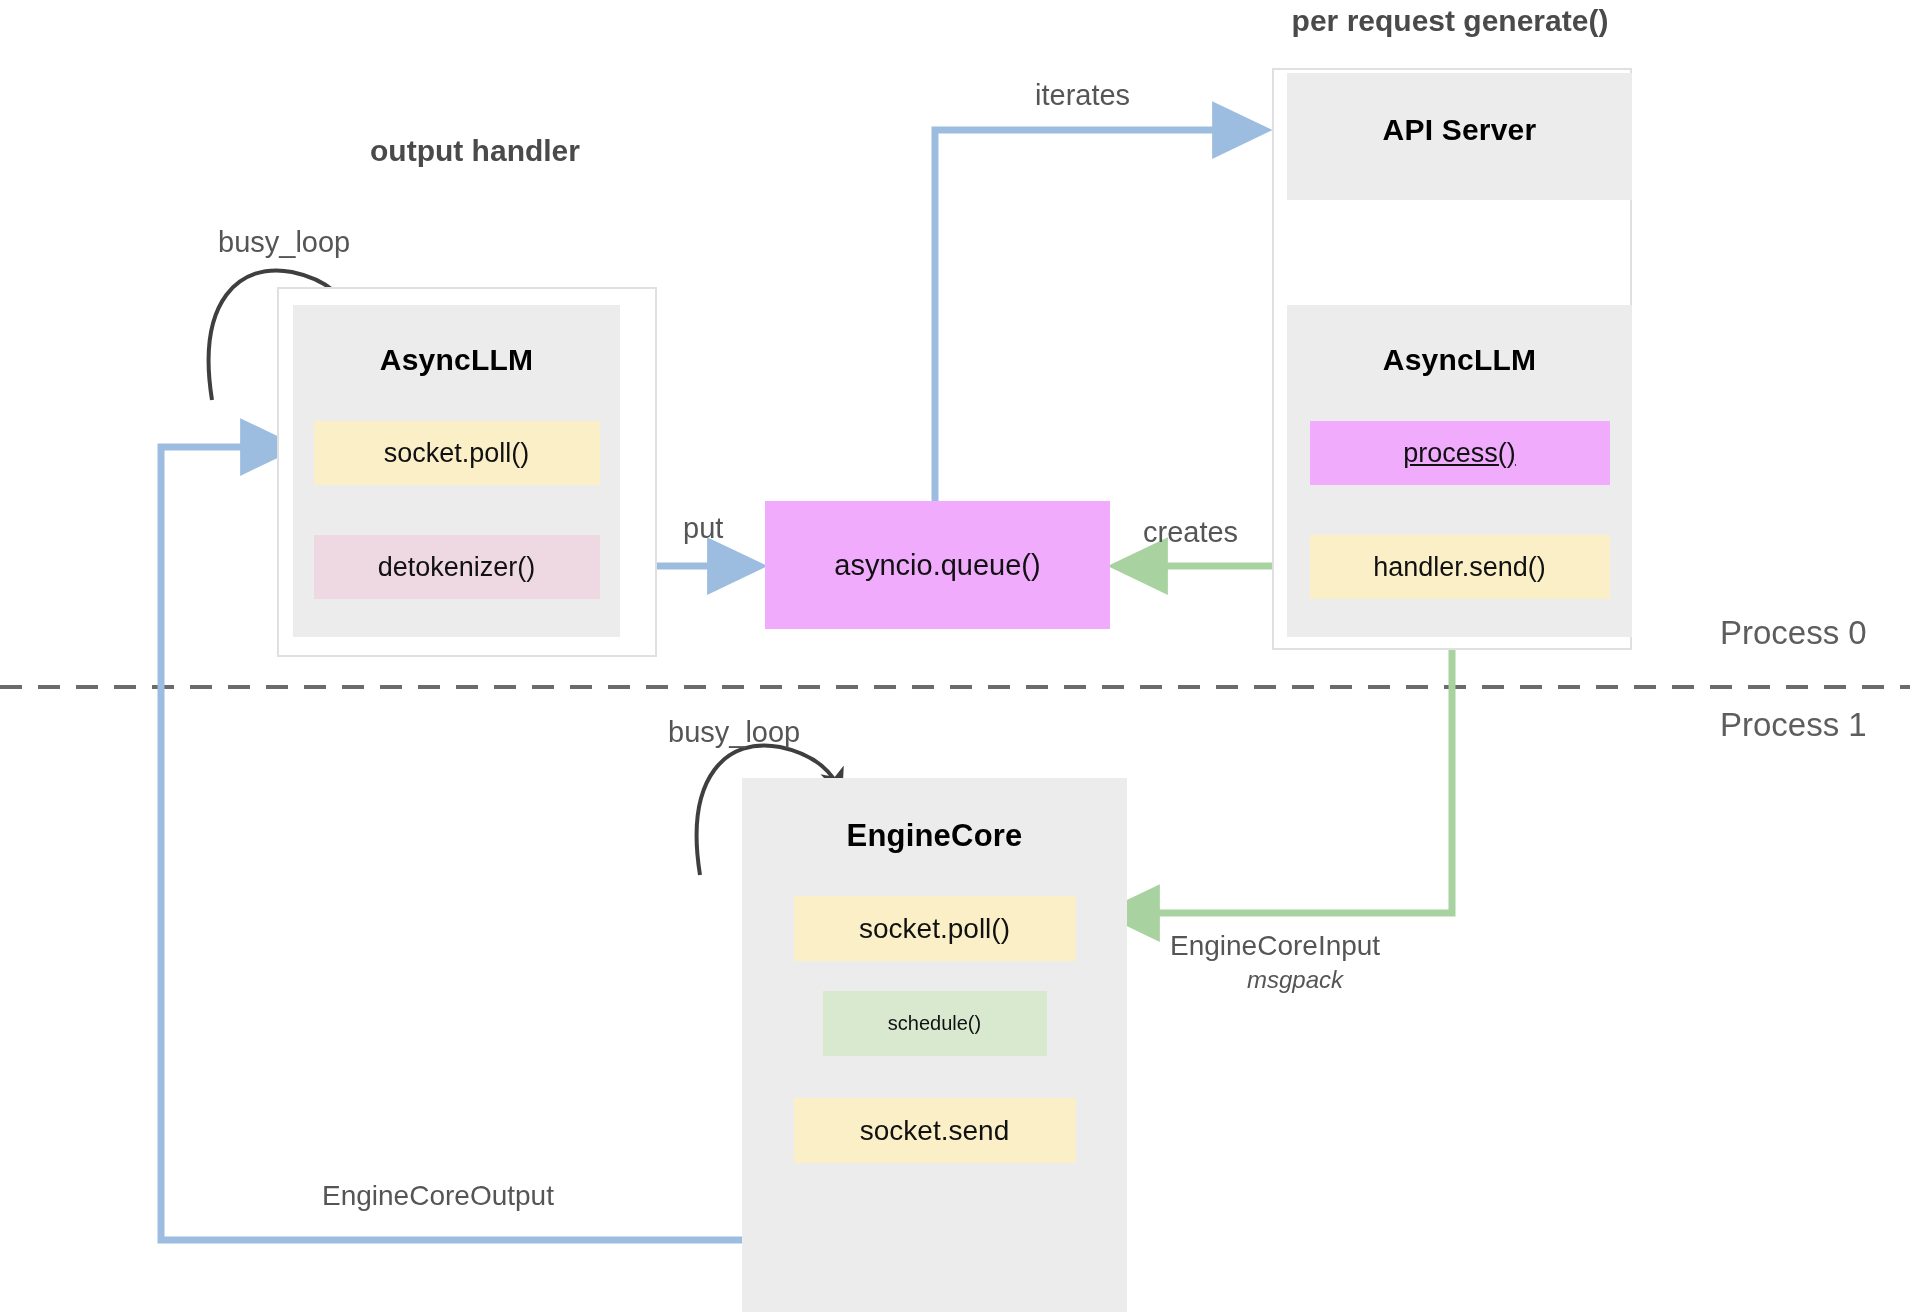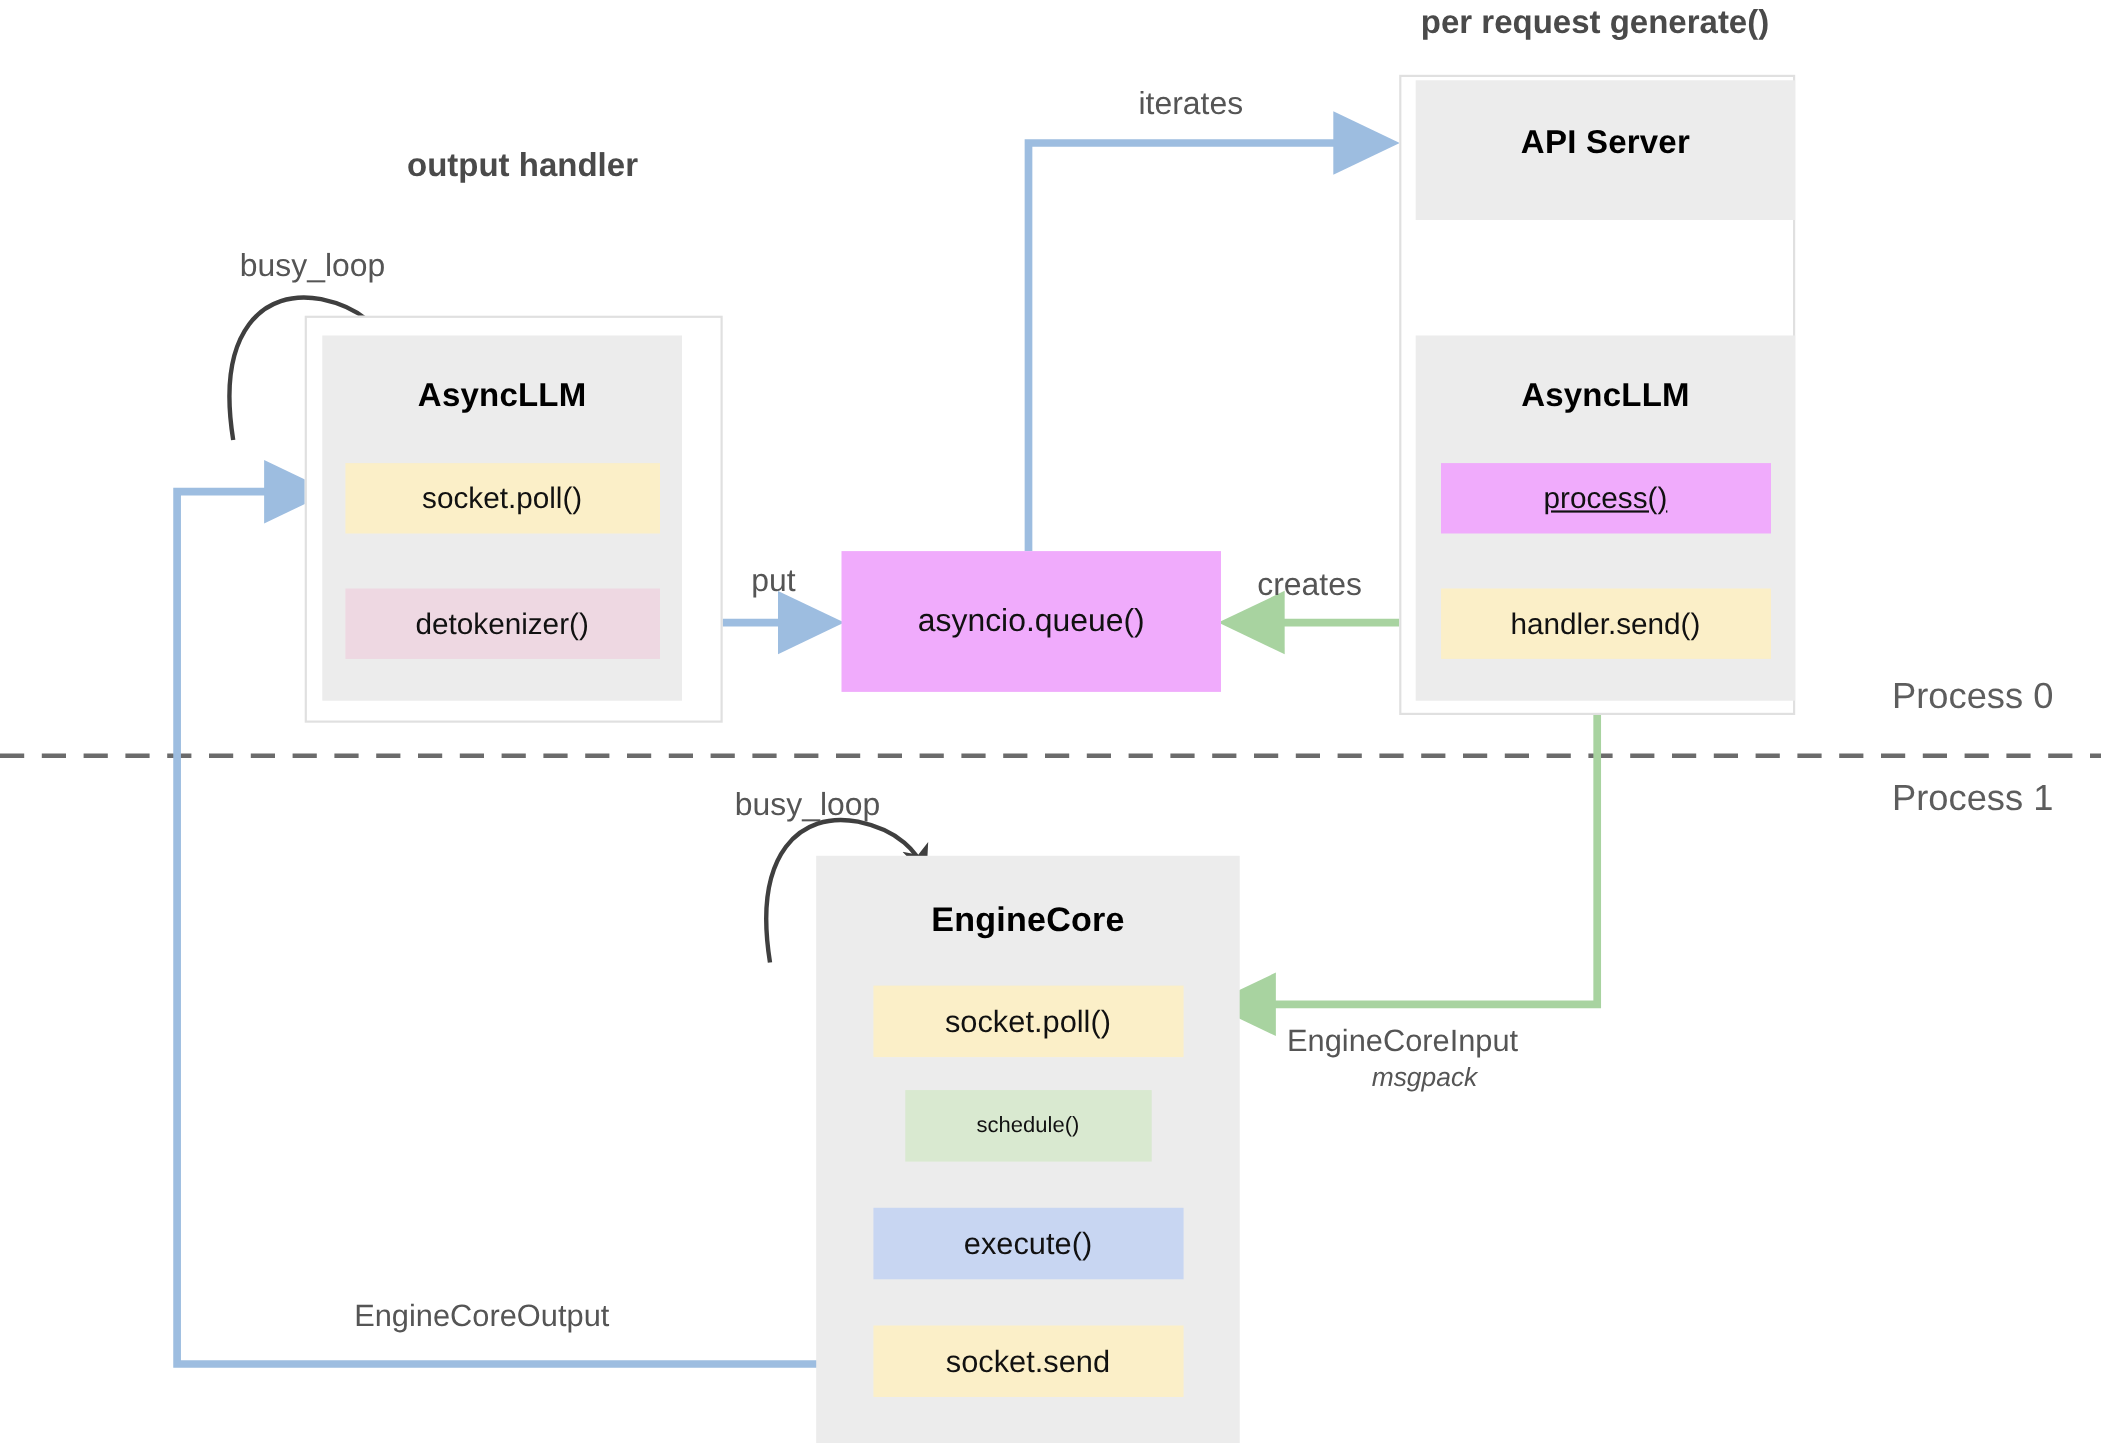"execute()" div.pill { html: <div> <span>execute()</span> </div> -> none }
